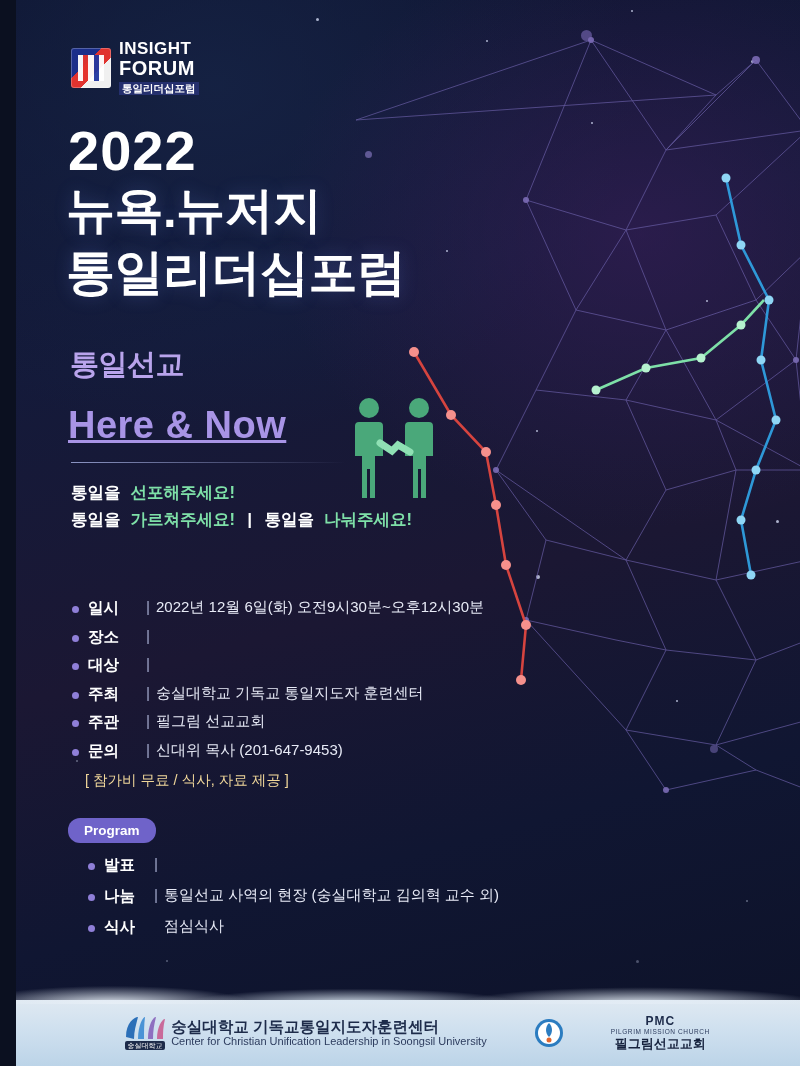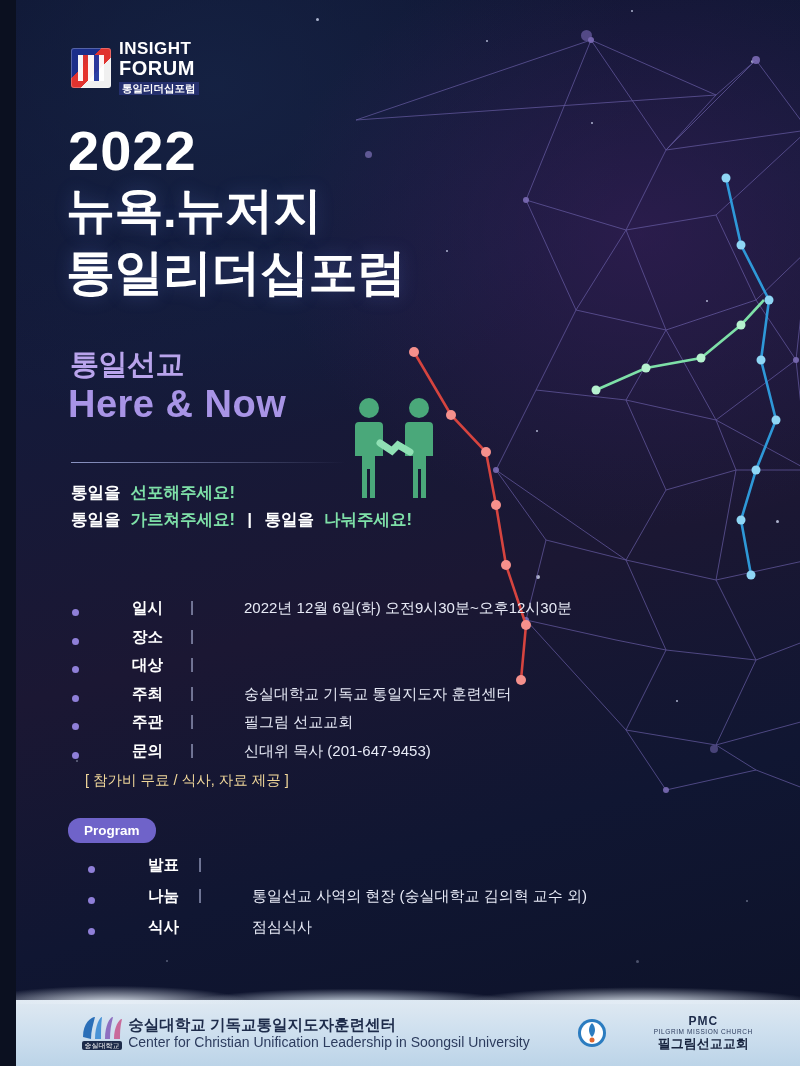"Here & Now" .subtitle-en { text-decoration: none -> underline; top: 383px -> 404px }
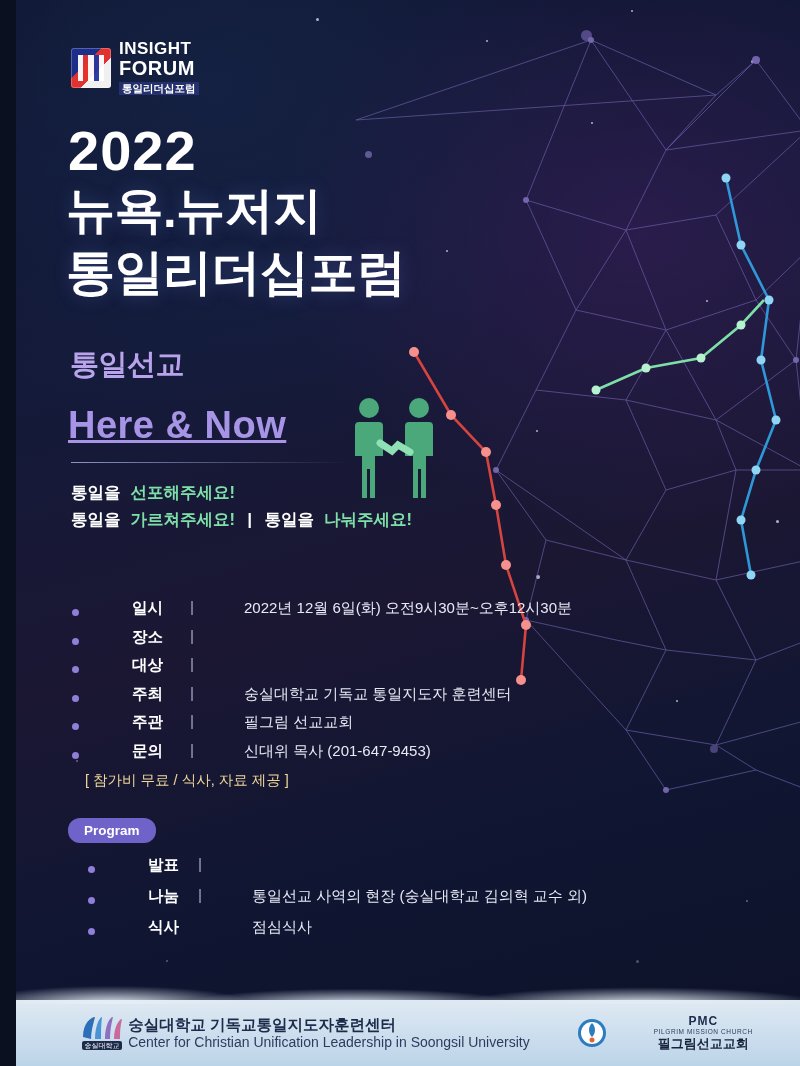"일시" .info-row { align-items: center -> flex-start; gap: 44px -> none }
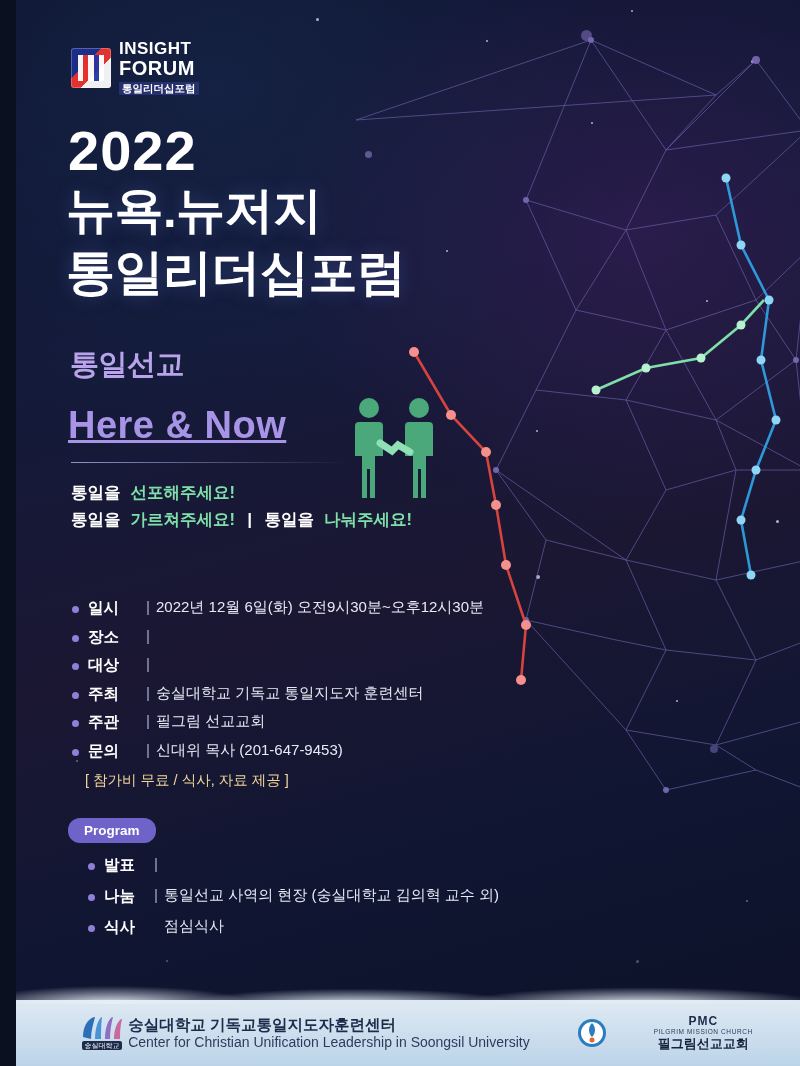"Center for Christian Unification" .ss-name .n2 { font-size: 14px -> 11px }
